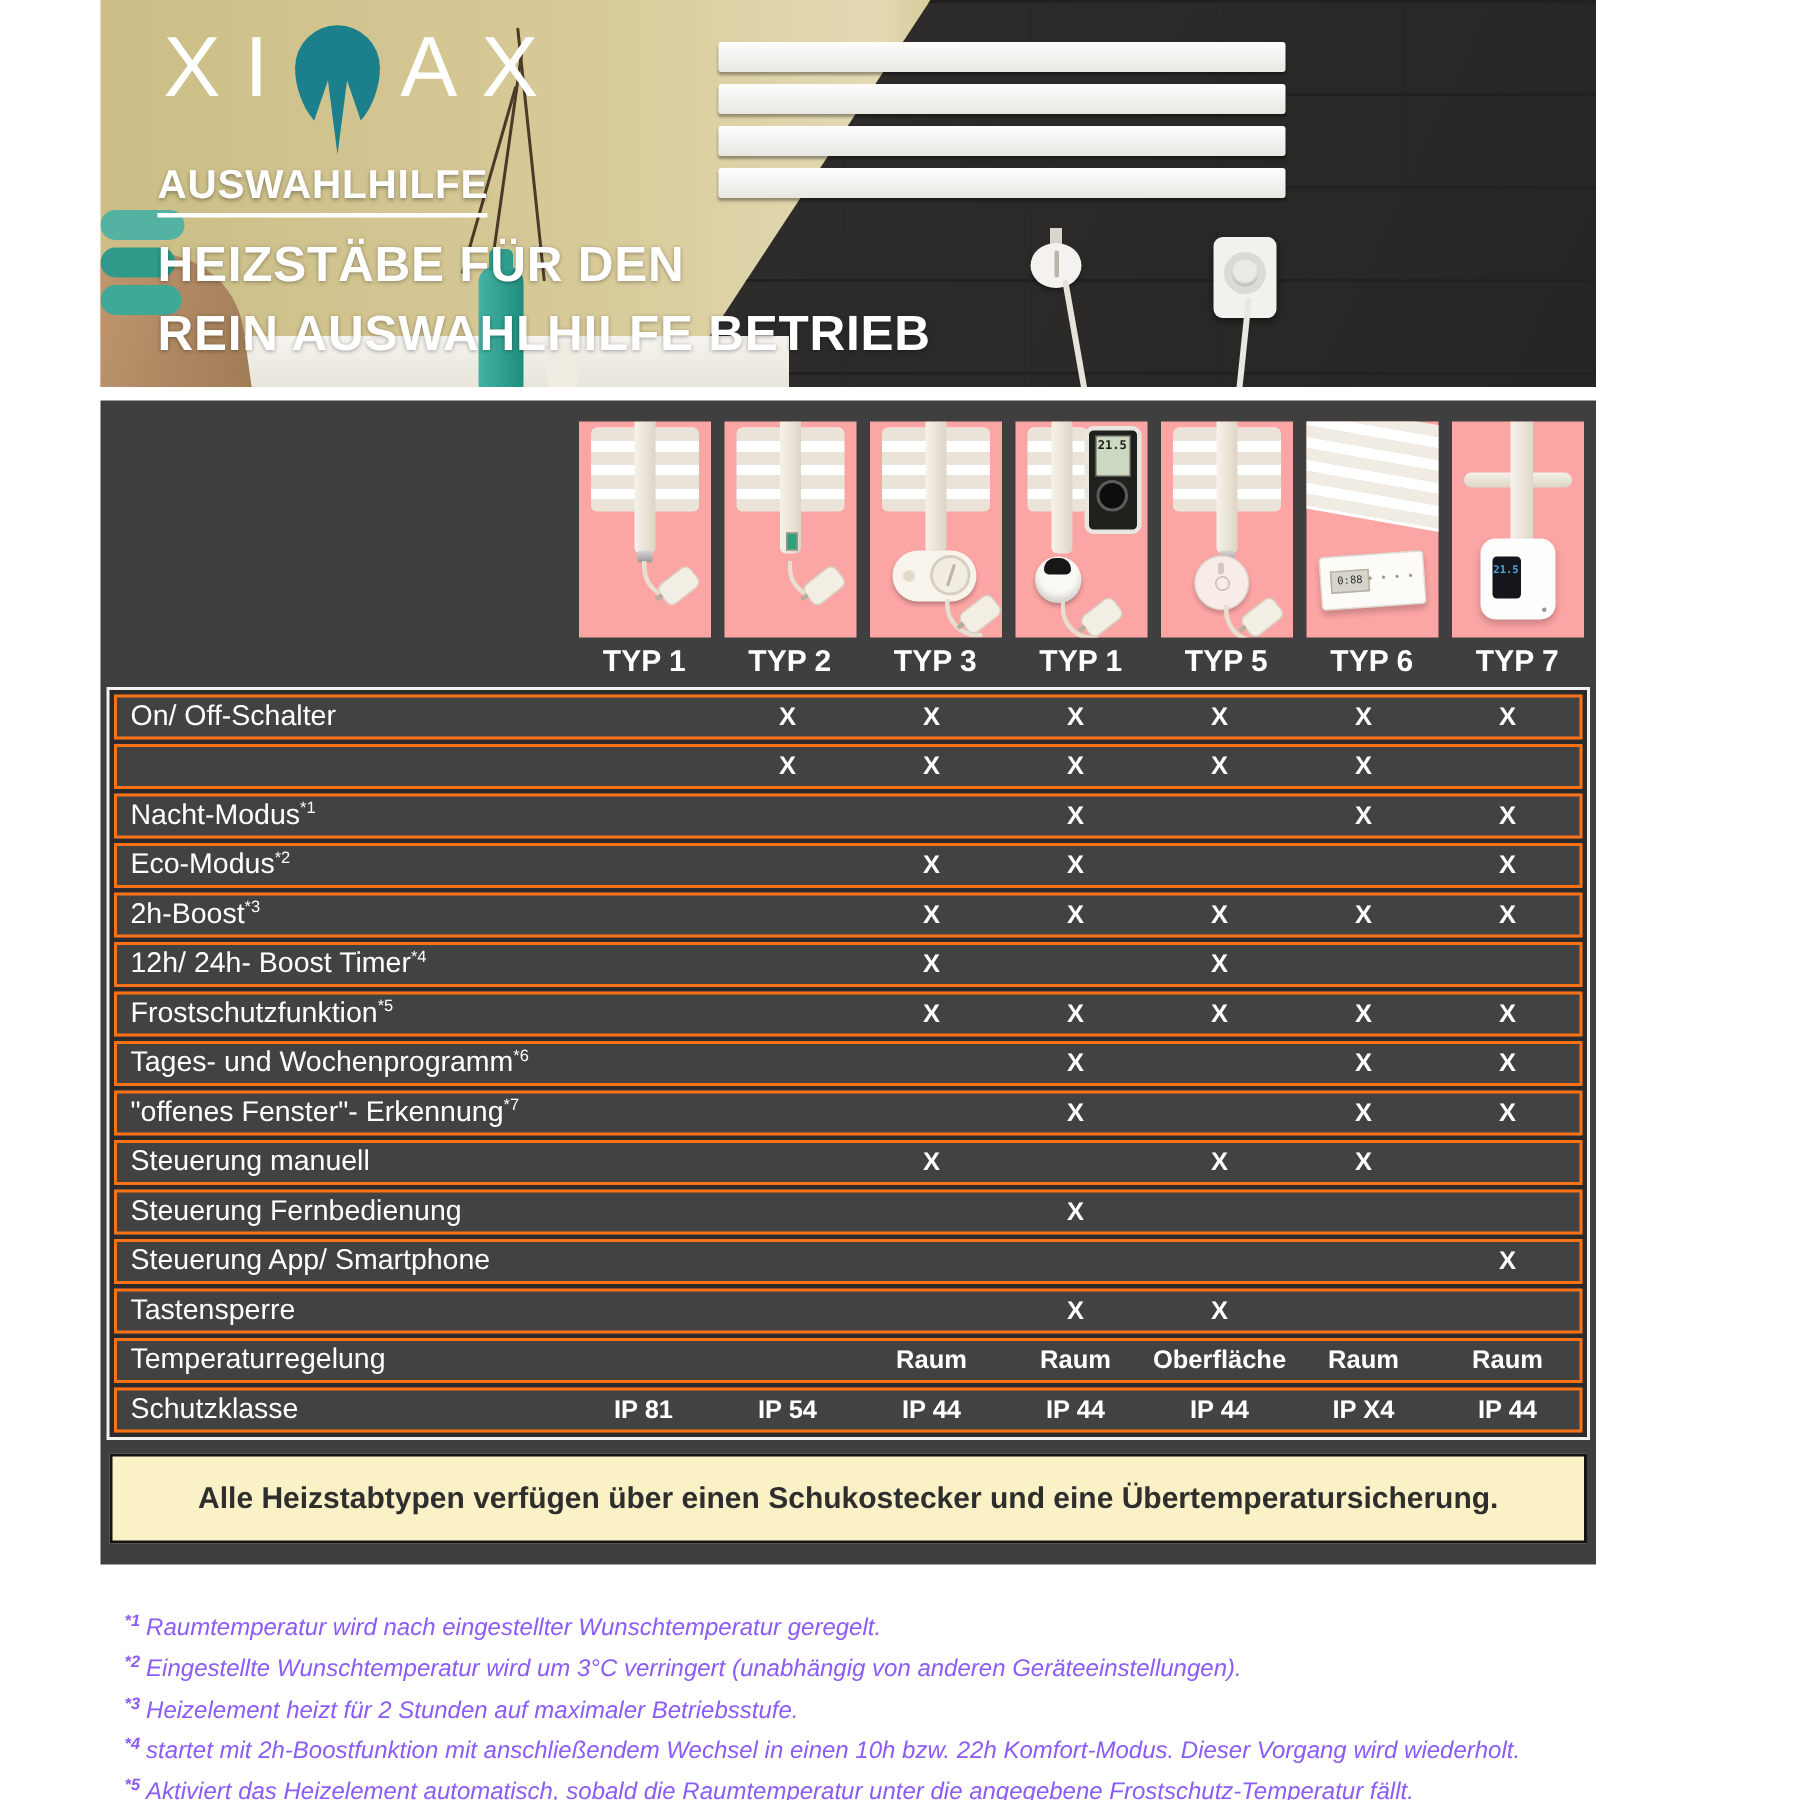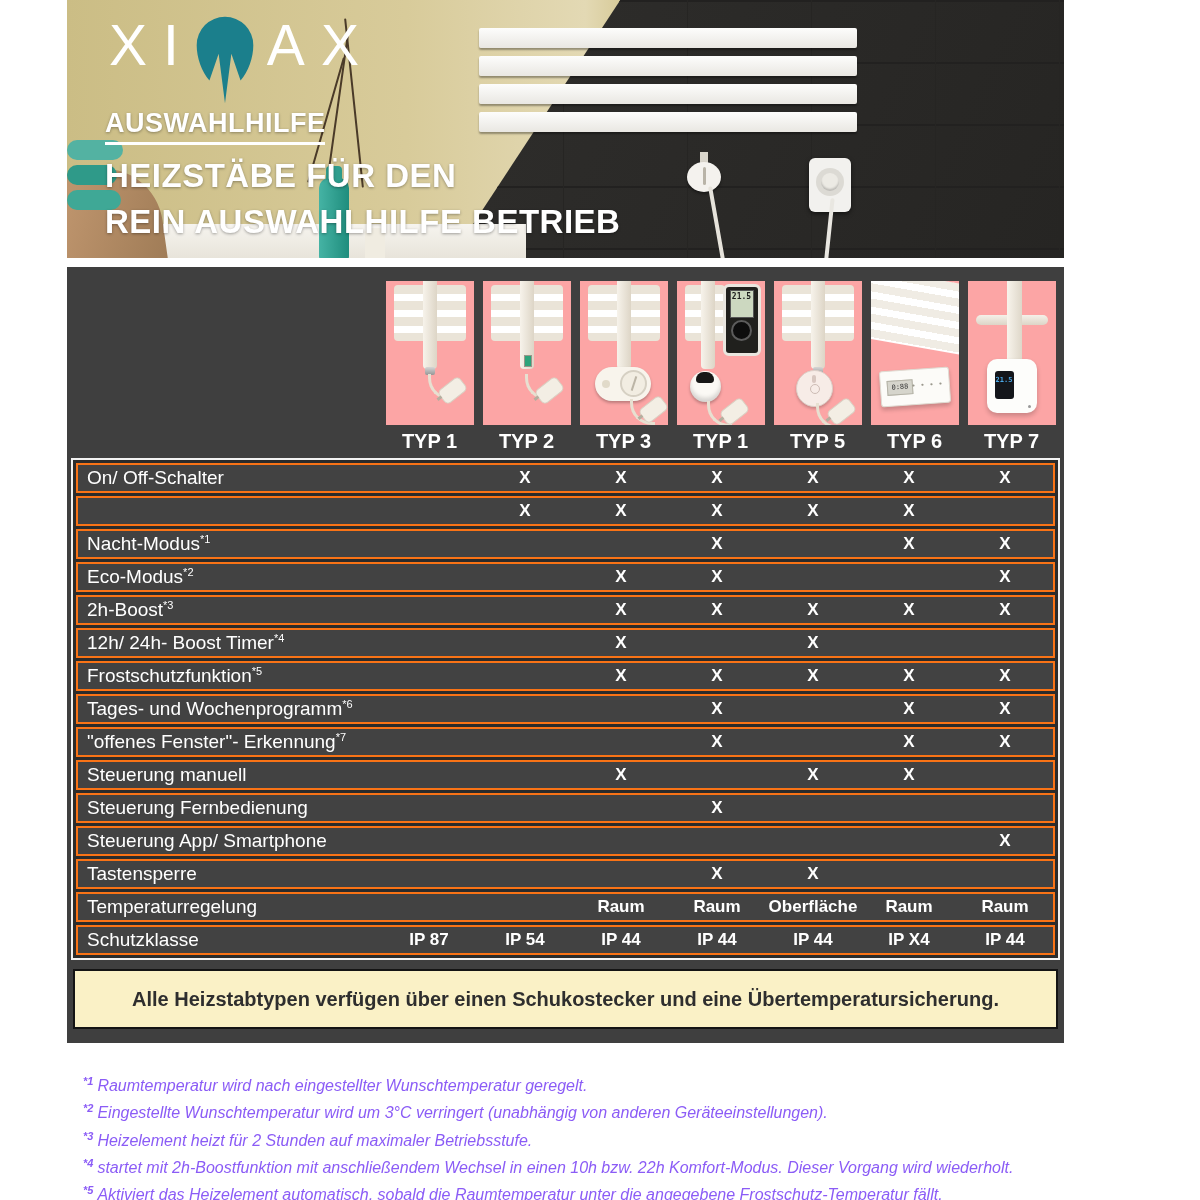"IP 87" div.fcell { text: 87 -> 81 }
